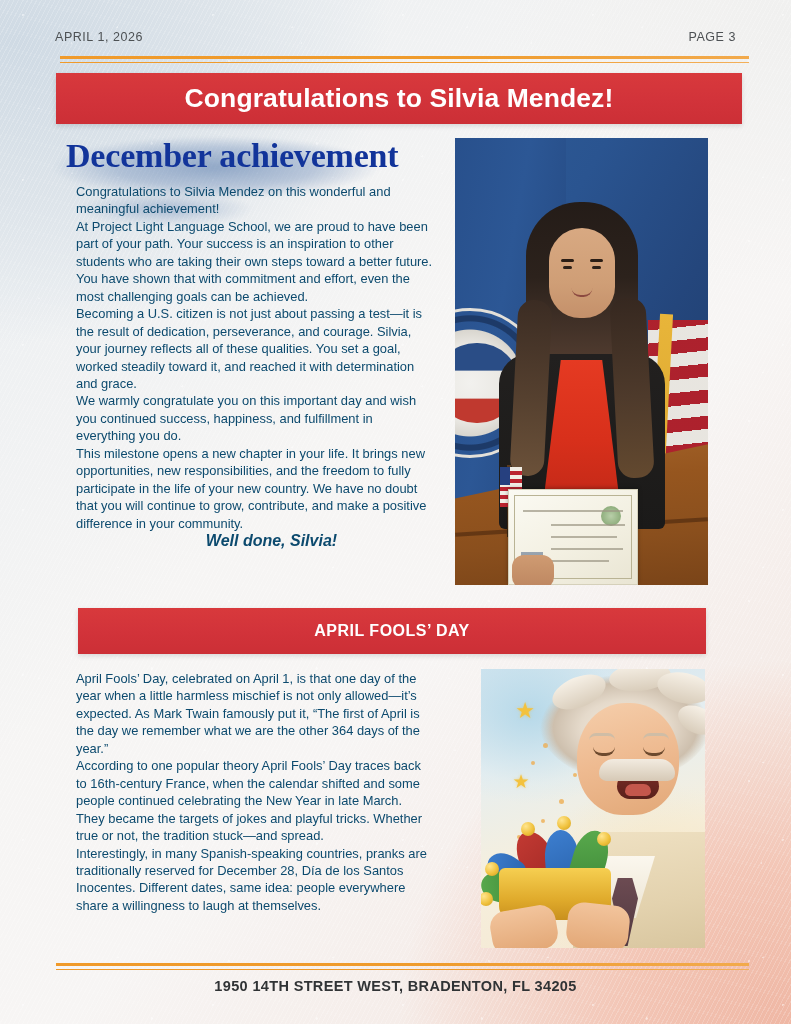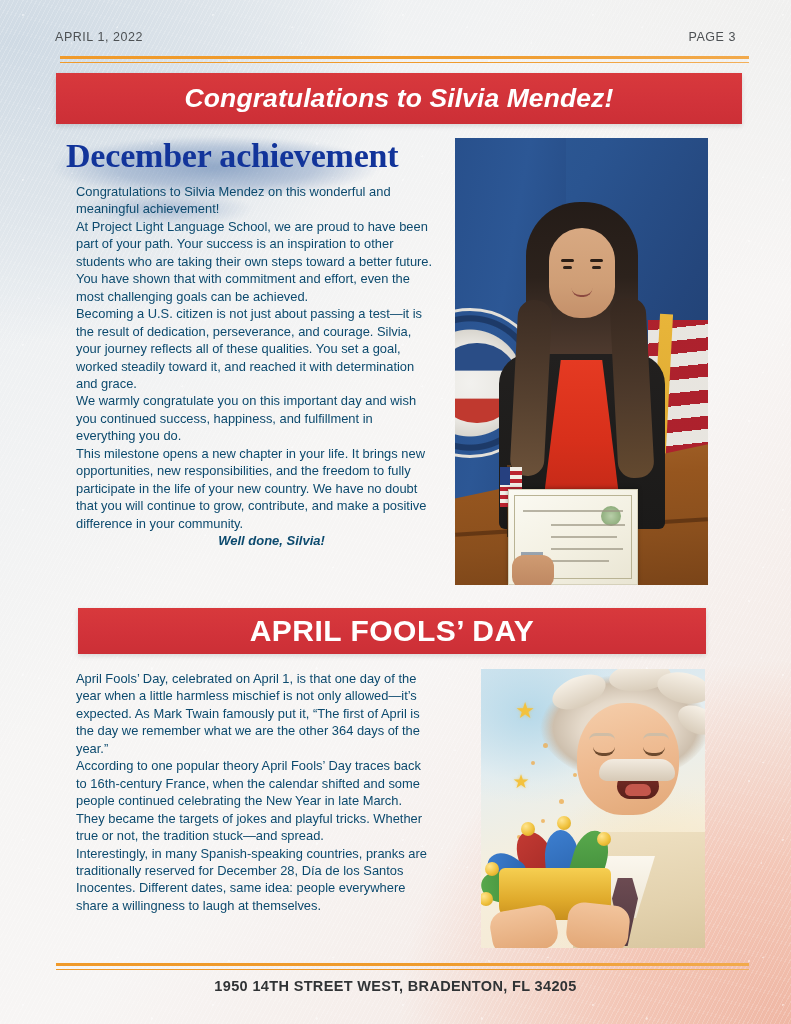"APRIL 1, 2022" div.masthead-date { text: 2022 -> 2026 }
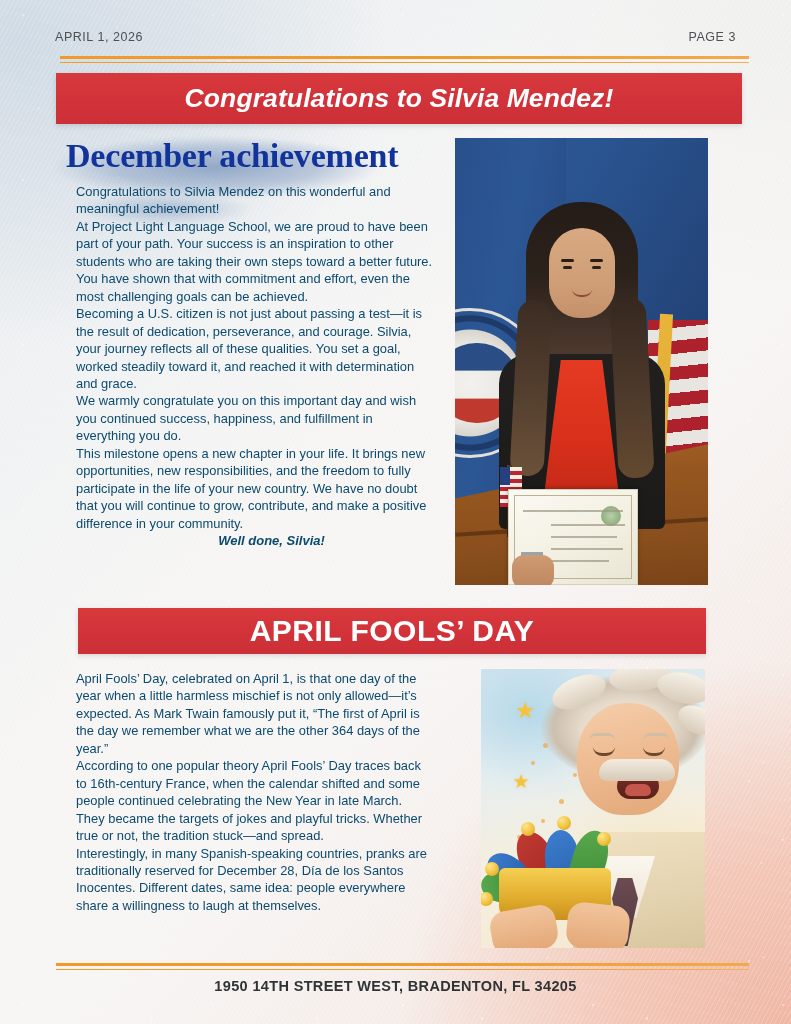"Congratulations to Silvia Mendez!" #banner-congrats { font-style: italic -> none }
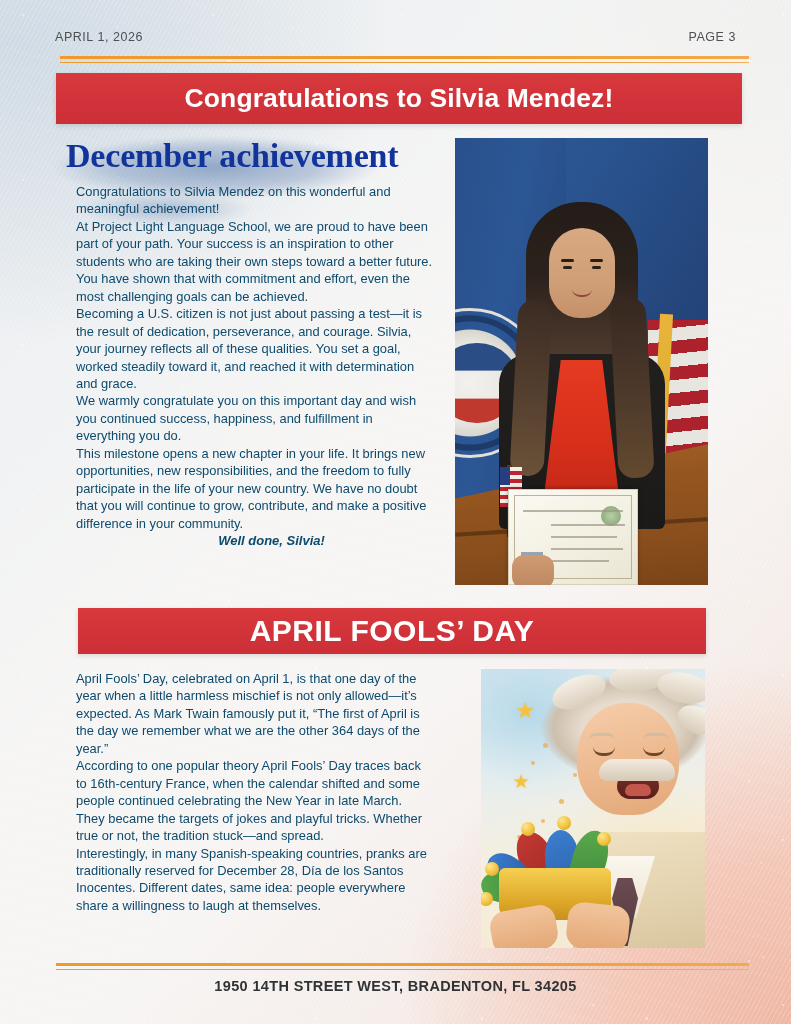"Well done, Silvia!" .signoff { font-size: 13px -> 16px }
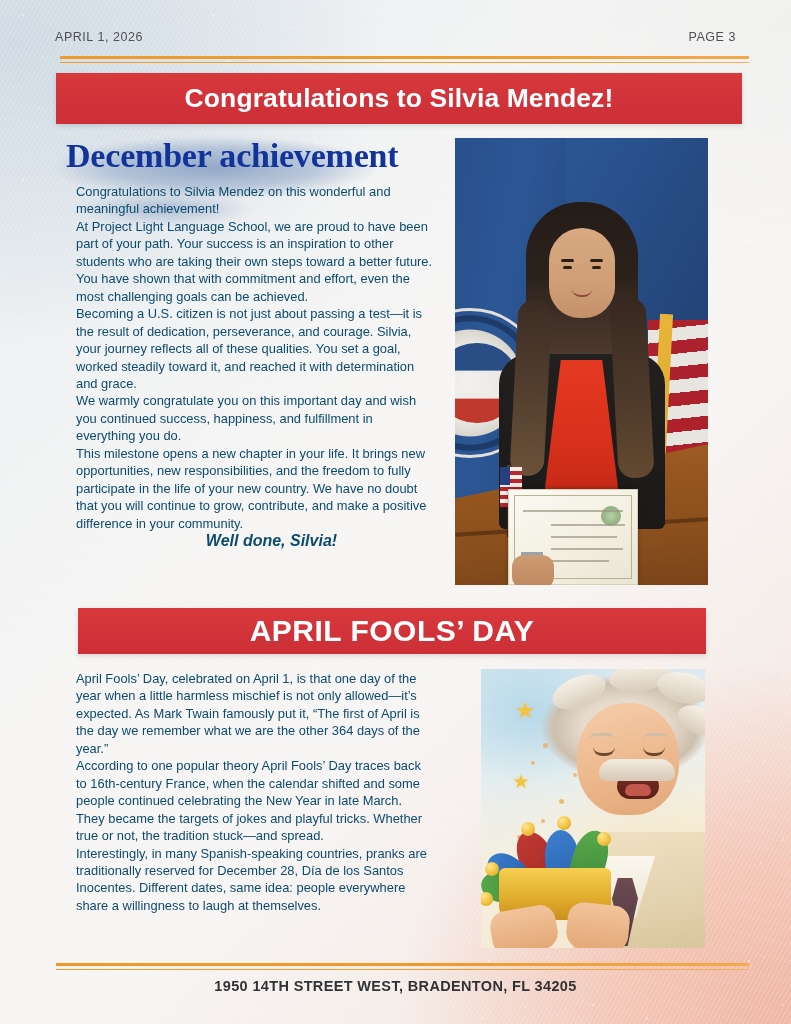"APRIL FOOLS’ DAY" #banner-fools .banner-title { font-size: 30px -> 16px }
